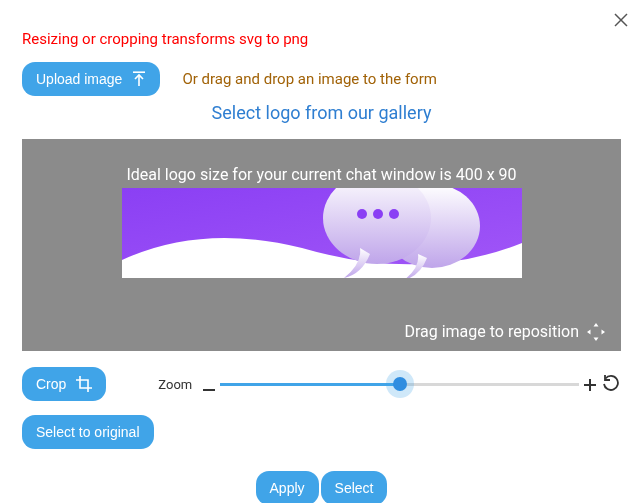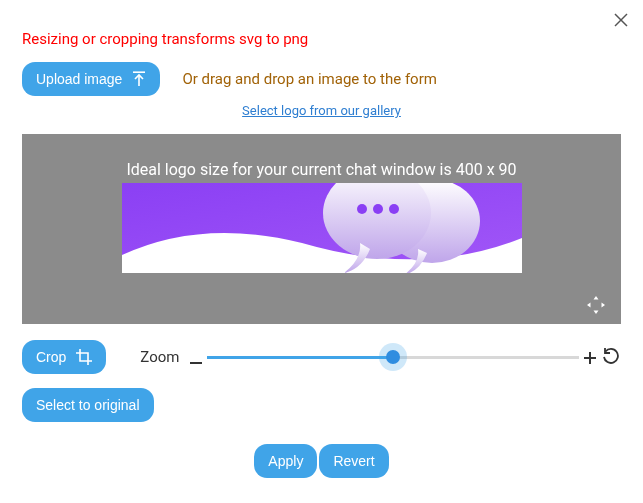"Select logo from our gallery" .link { font-size: 13px -> 18px; text-decoration: underline -> none }
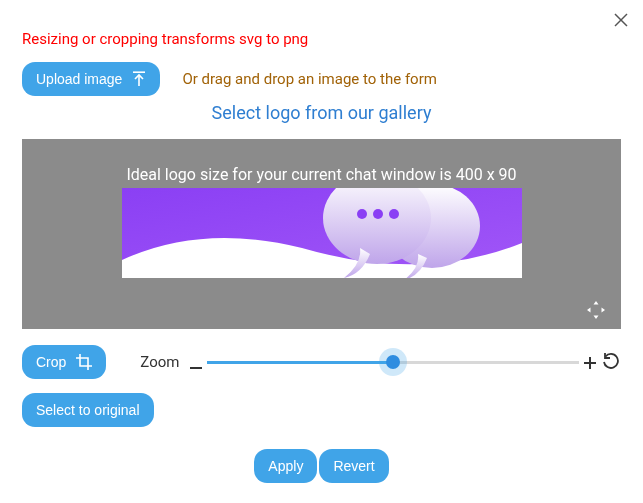"Ideal logo size for your" .preview { height: 190px -> 212px }
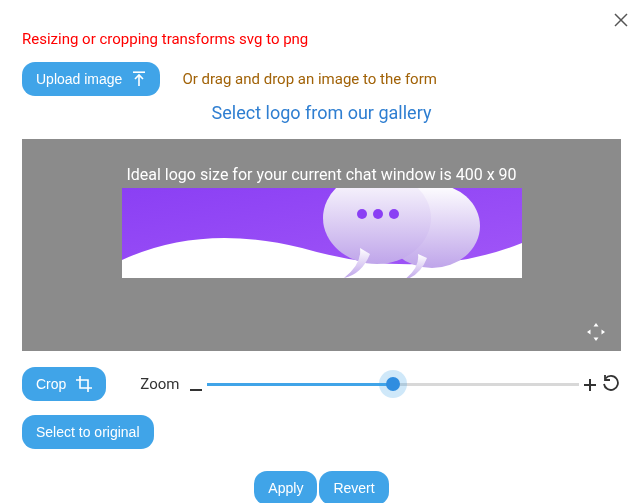"Drag image to reposition" span { html: none -> <span>Drag image to reposition</span> }
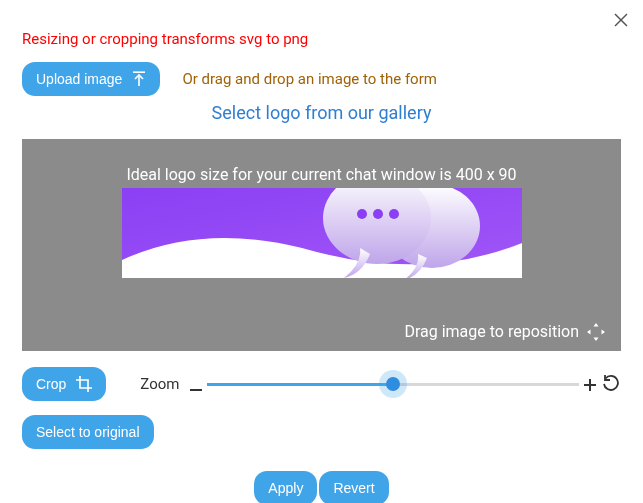"Zoom" .zoom-label { font-size: 15px -> 13px; margin-left: 34px -> 52px }
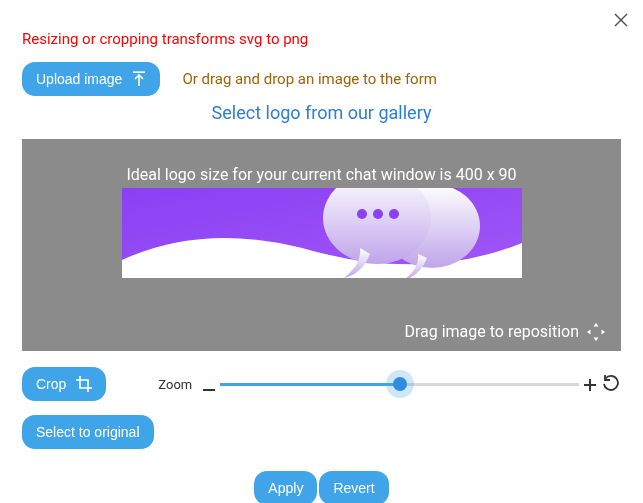"Revert" span { text: Revert -> Select }
